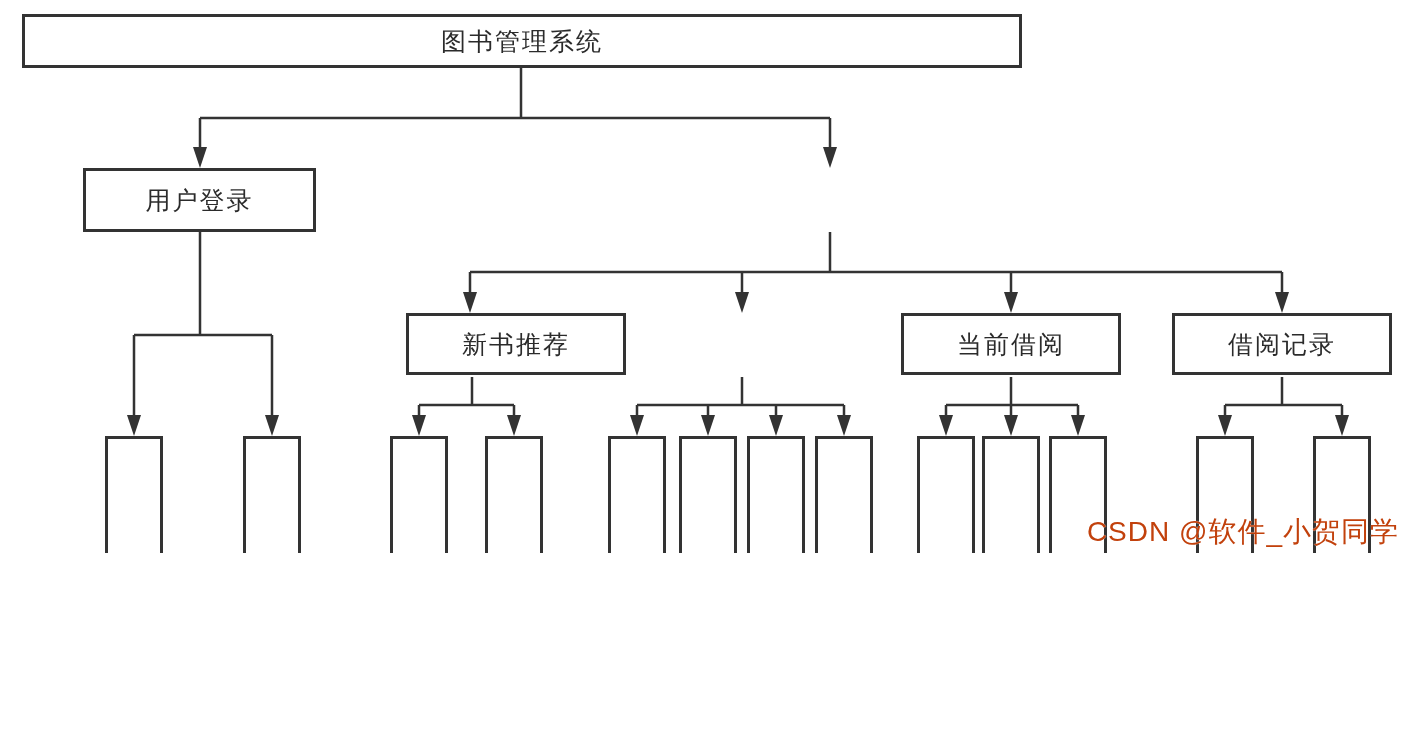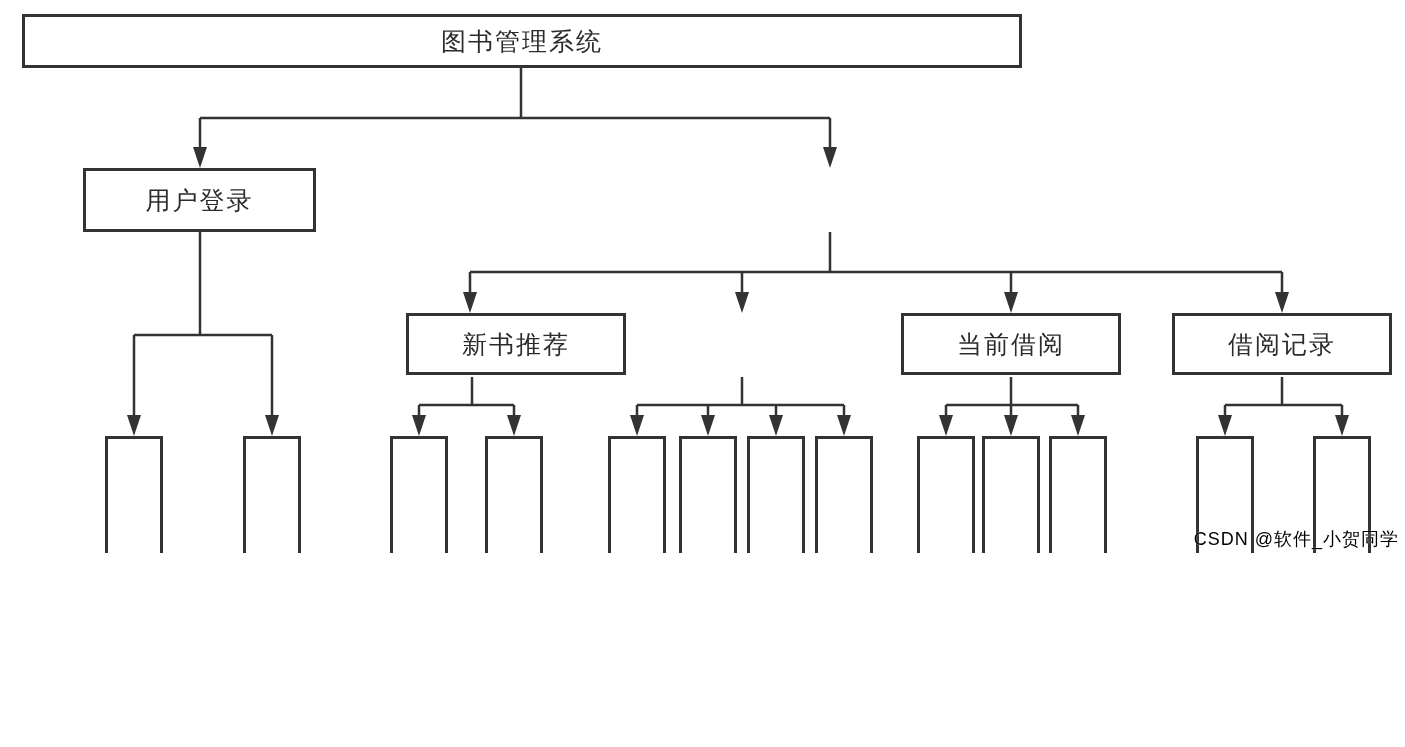"CSDN @软件_小贺同学" #watermark { color: #000000 -> #c2410c; font-size: 18px -> 28px }
